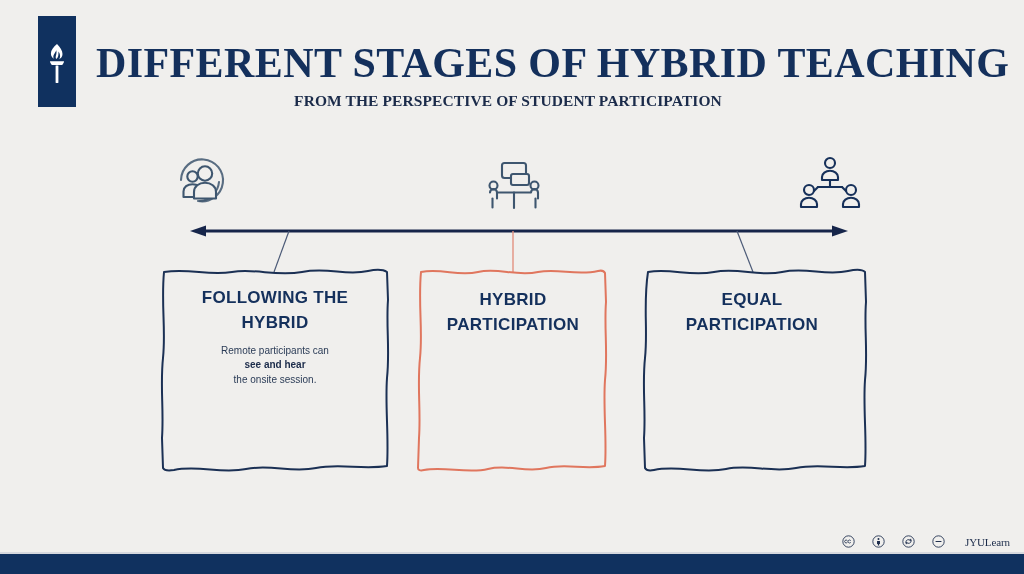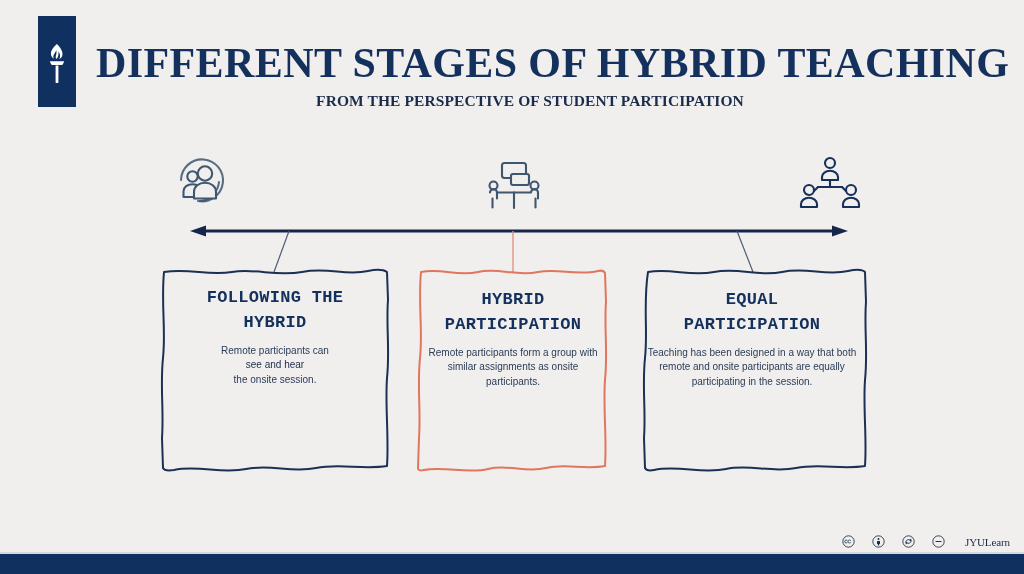"FROM THE PERSPECTIVE OF STUDENT" #subtitle { left: 106px -> 84px }
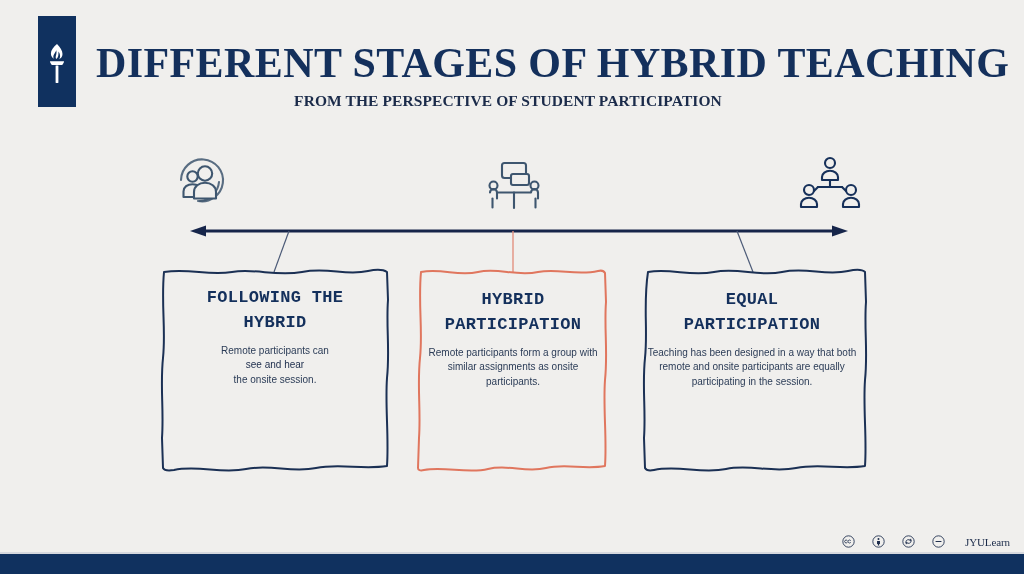"FOLLOWING THE" .box-title { font-family: Liberation Mono, monospace -> Liberation Sans, sans-serif }
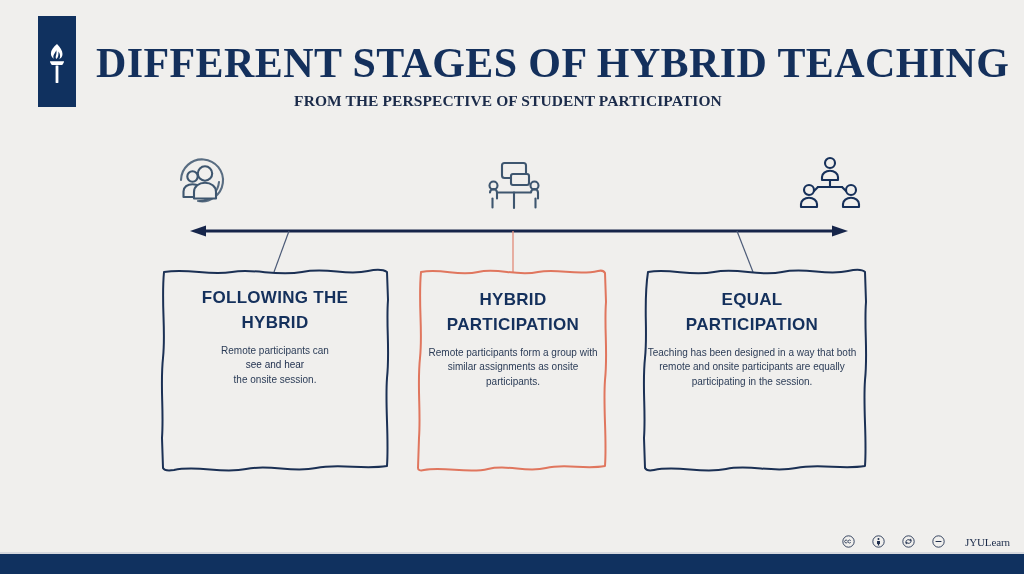"Remote participants form a group" div.box-body { html: <div>Remote participants form a group with similar assignments as onsite participants.</div> -> none }
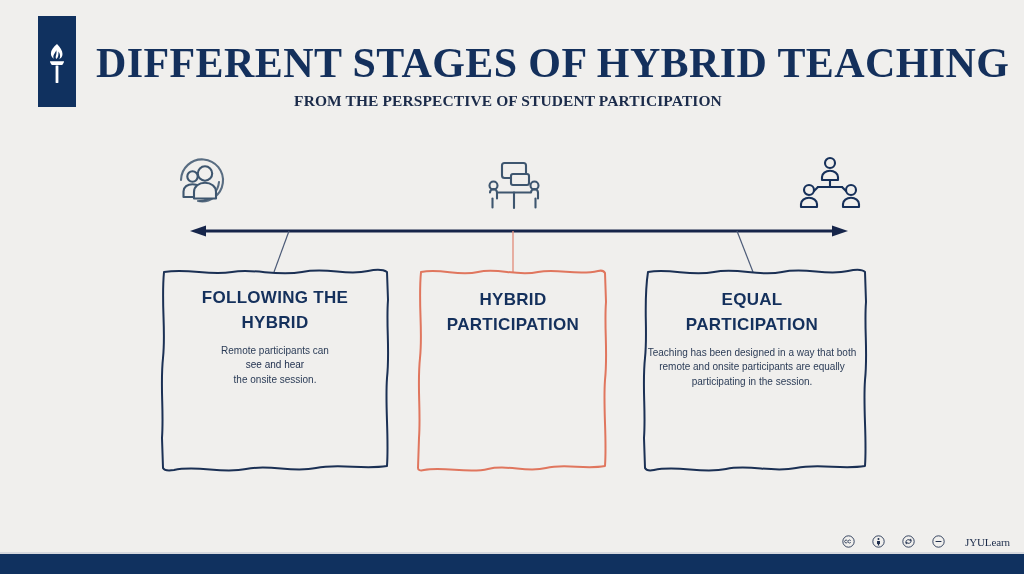"Teaching has been designed in" div.box-body { html: <div>Teaching has been designed in a way that both remote and onsite participants are equally participating in the session.</div> -> none }
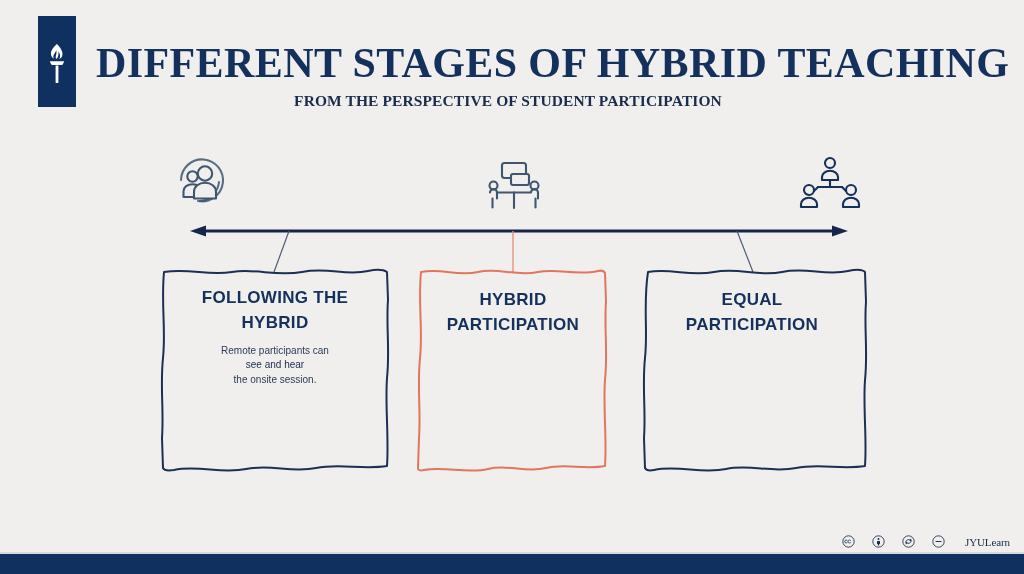"see and hear" .box-body b { font-weight: normal -> bold }
